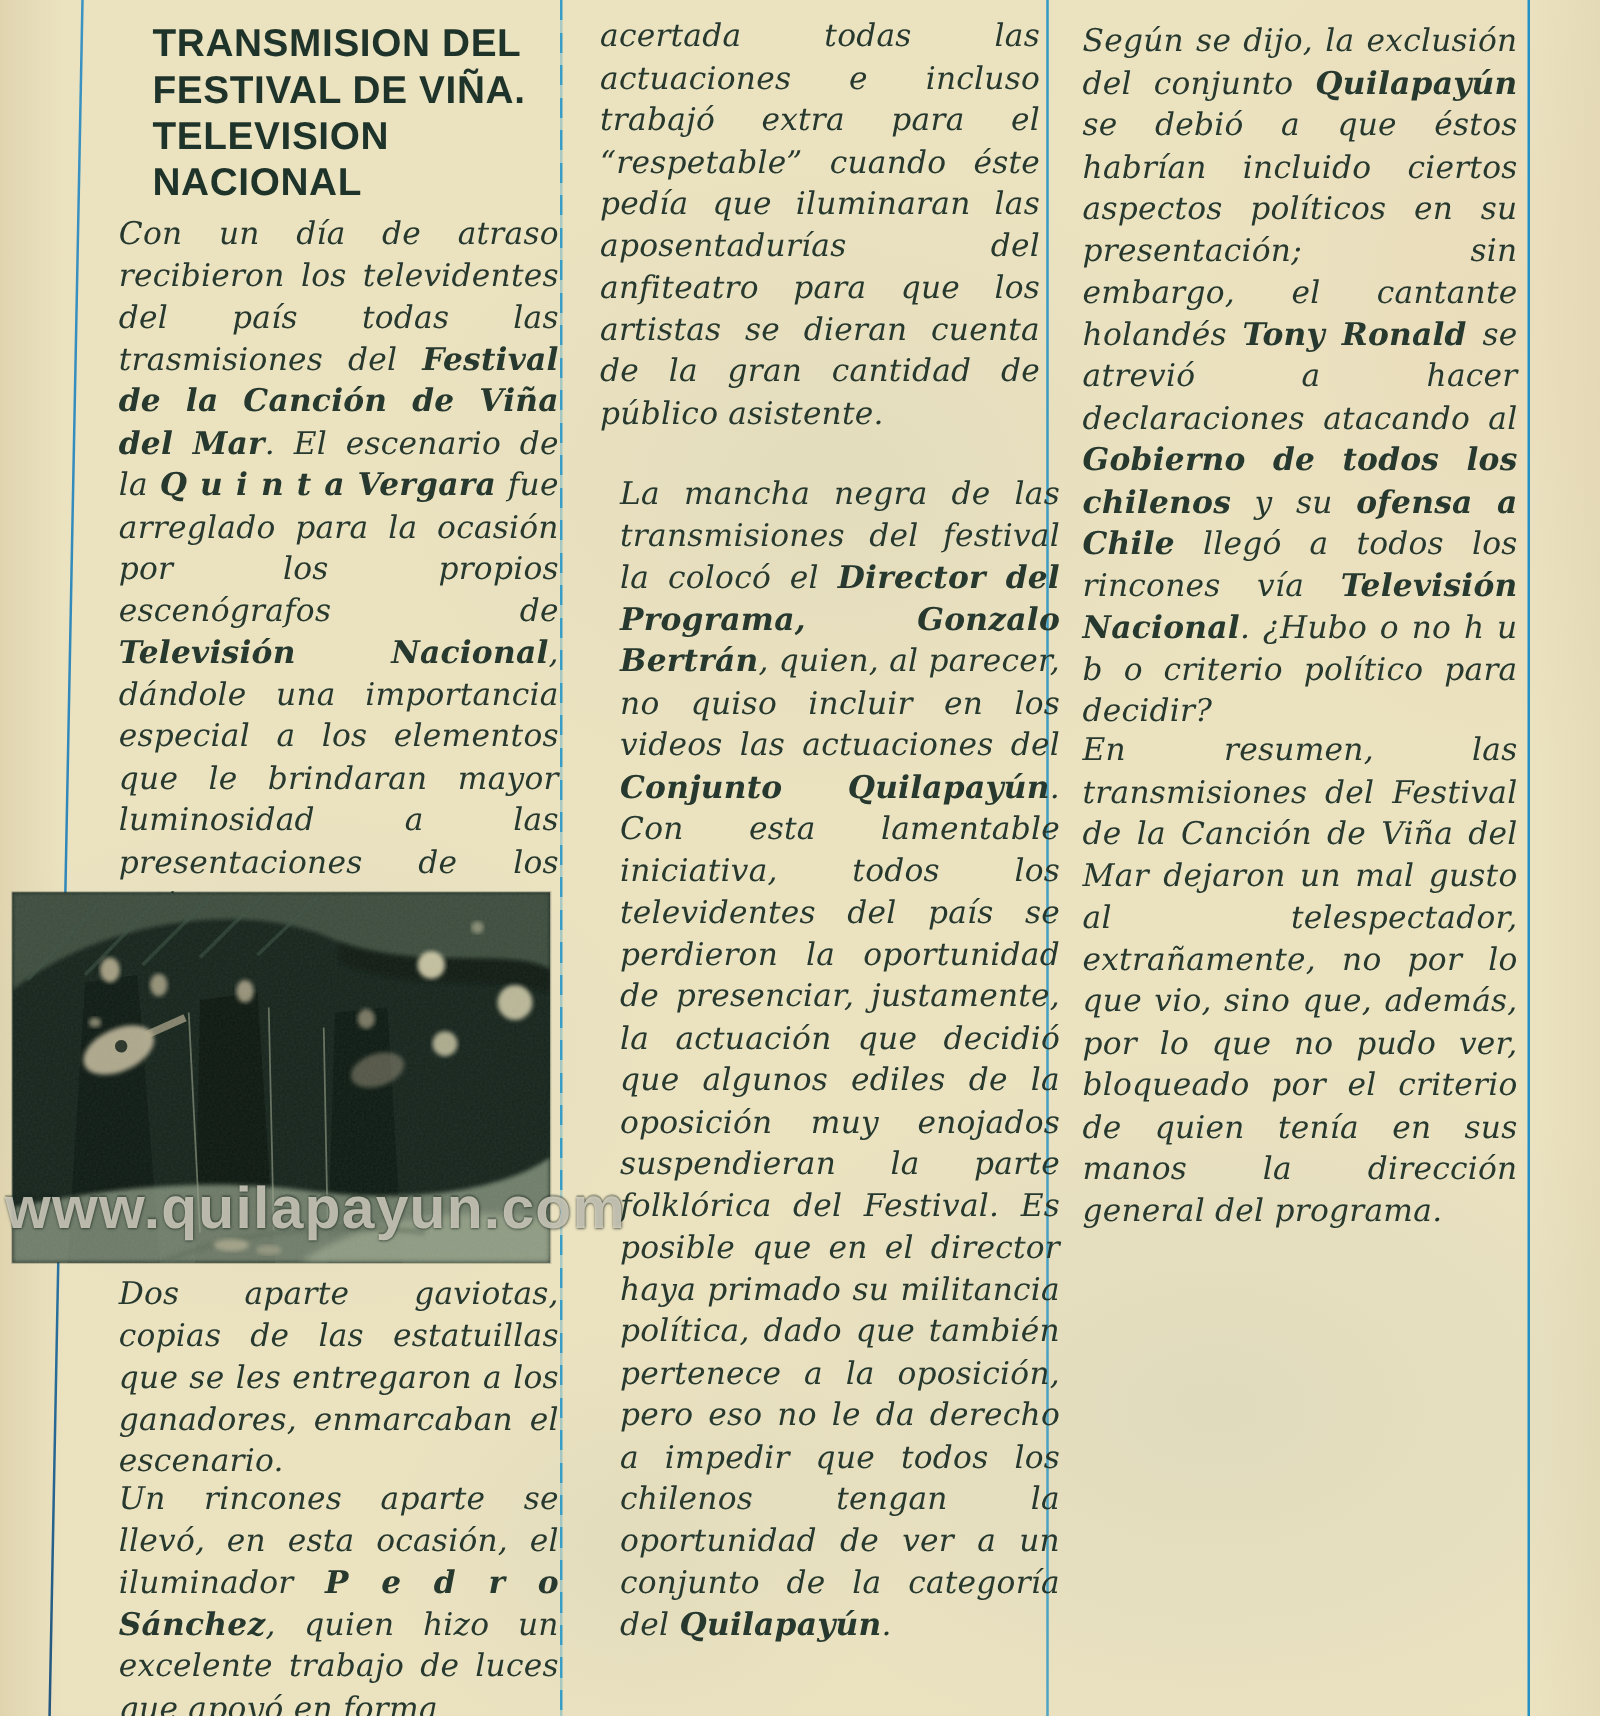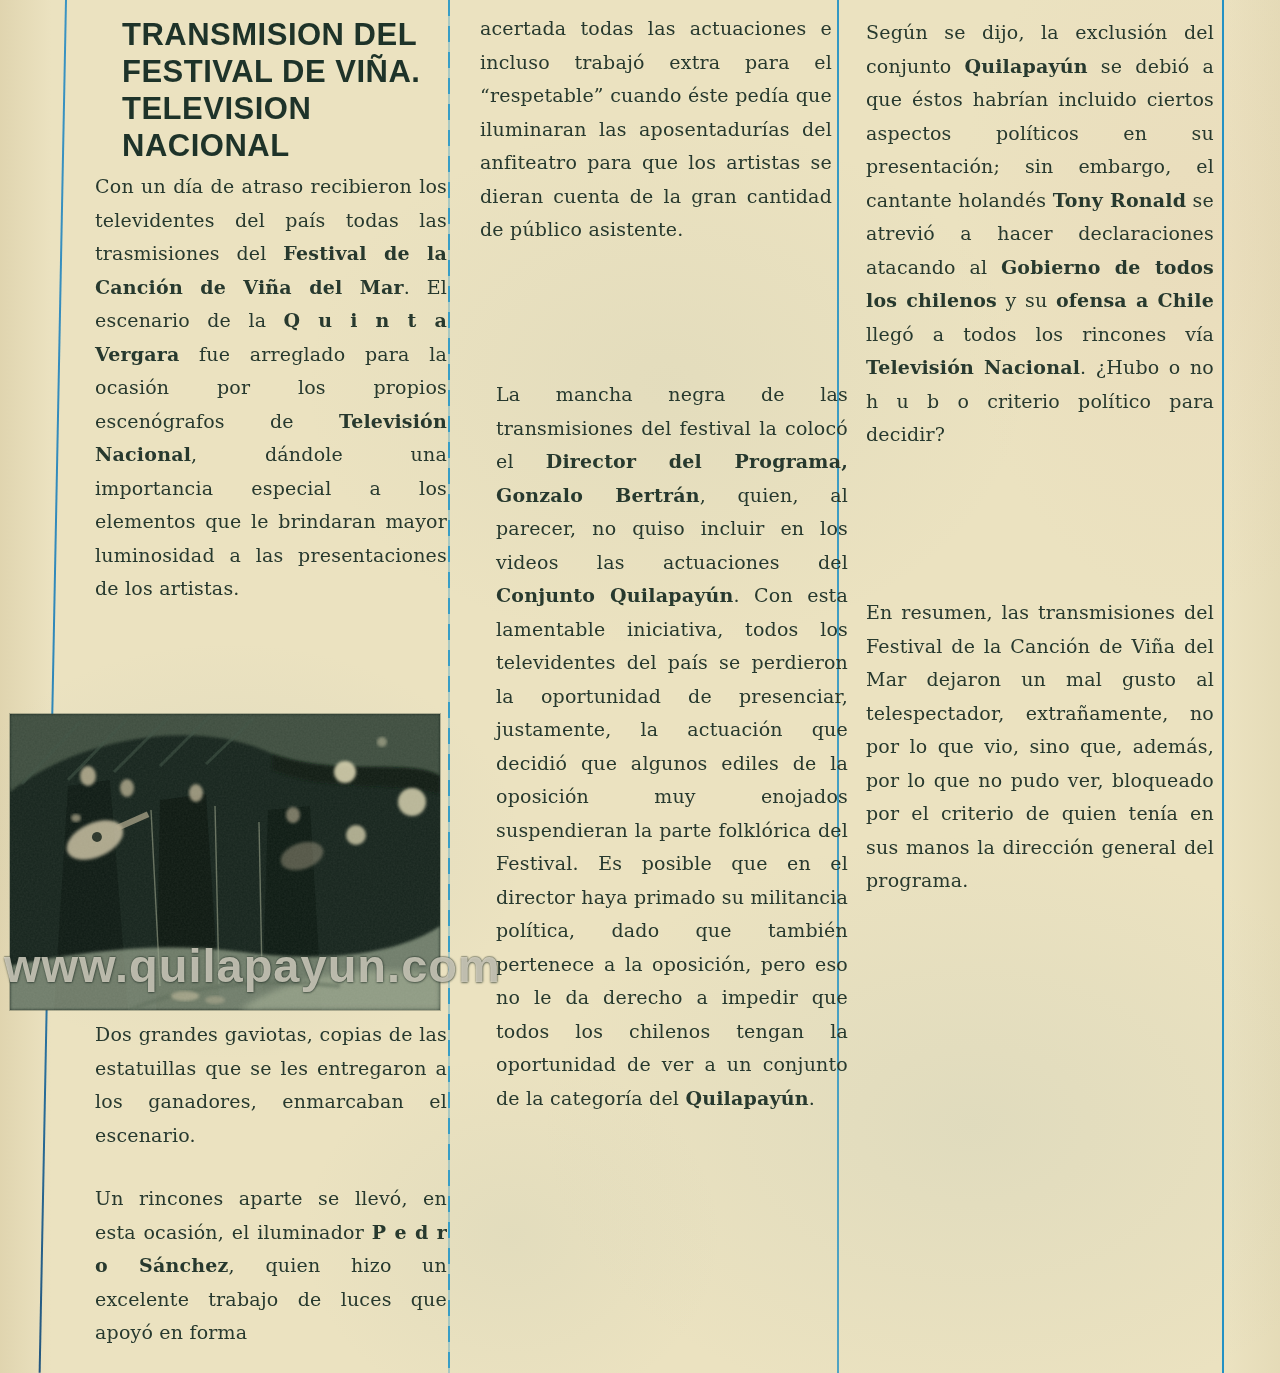"acertada todas las actuaciones e" .para { font-size: 19px -> 25px; font-style: none -> italic }
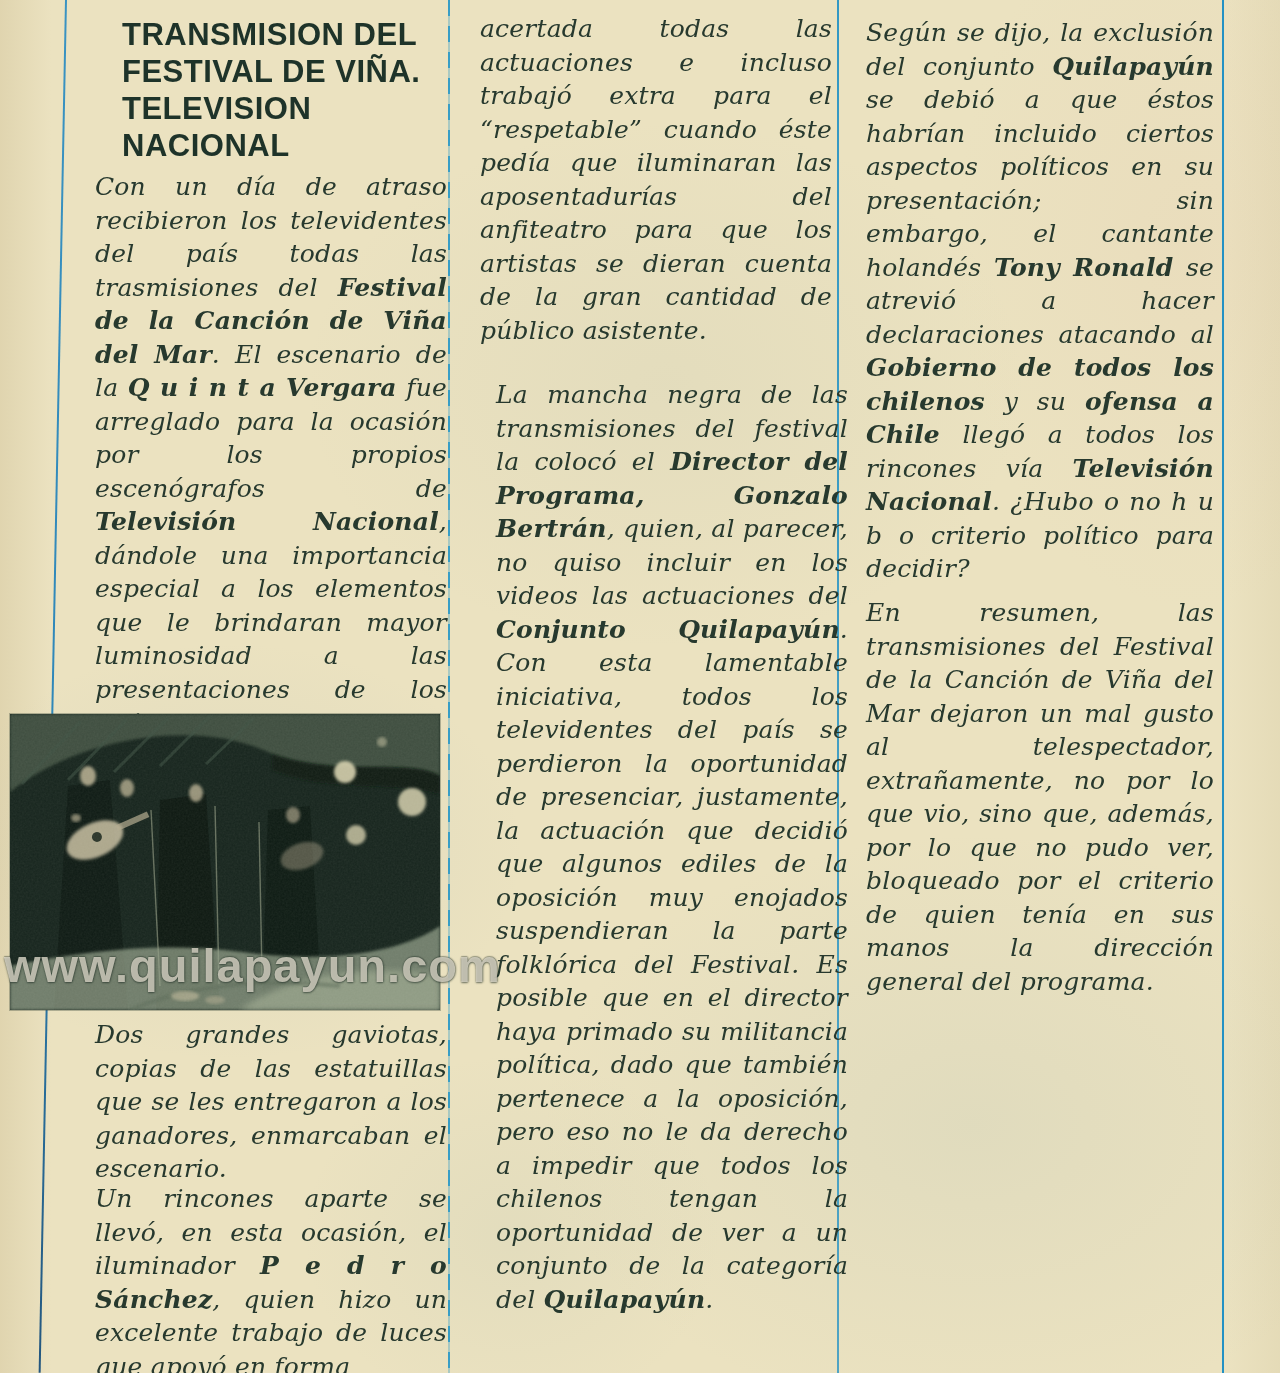"En resumen, las transmisiones del" #rp2 { top: 596px -> 583px }
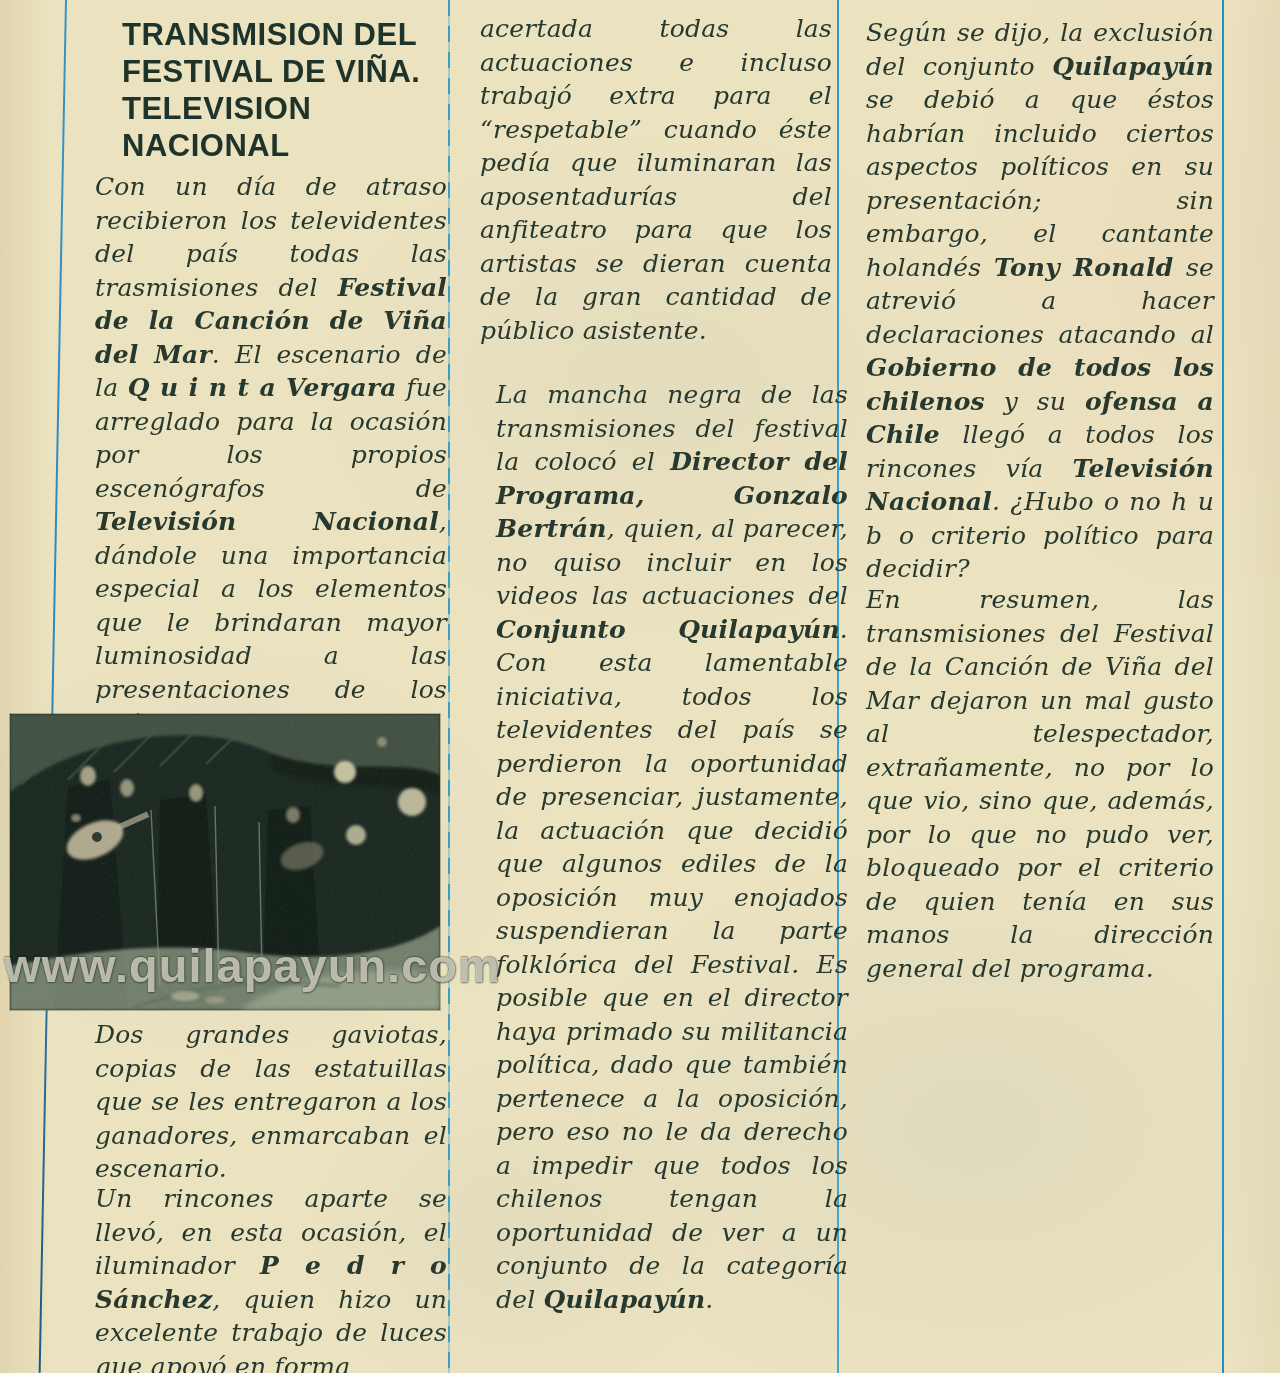"Dos grandes gaviotas, copias de" span { text: grandes -> aparte }
